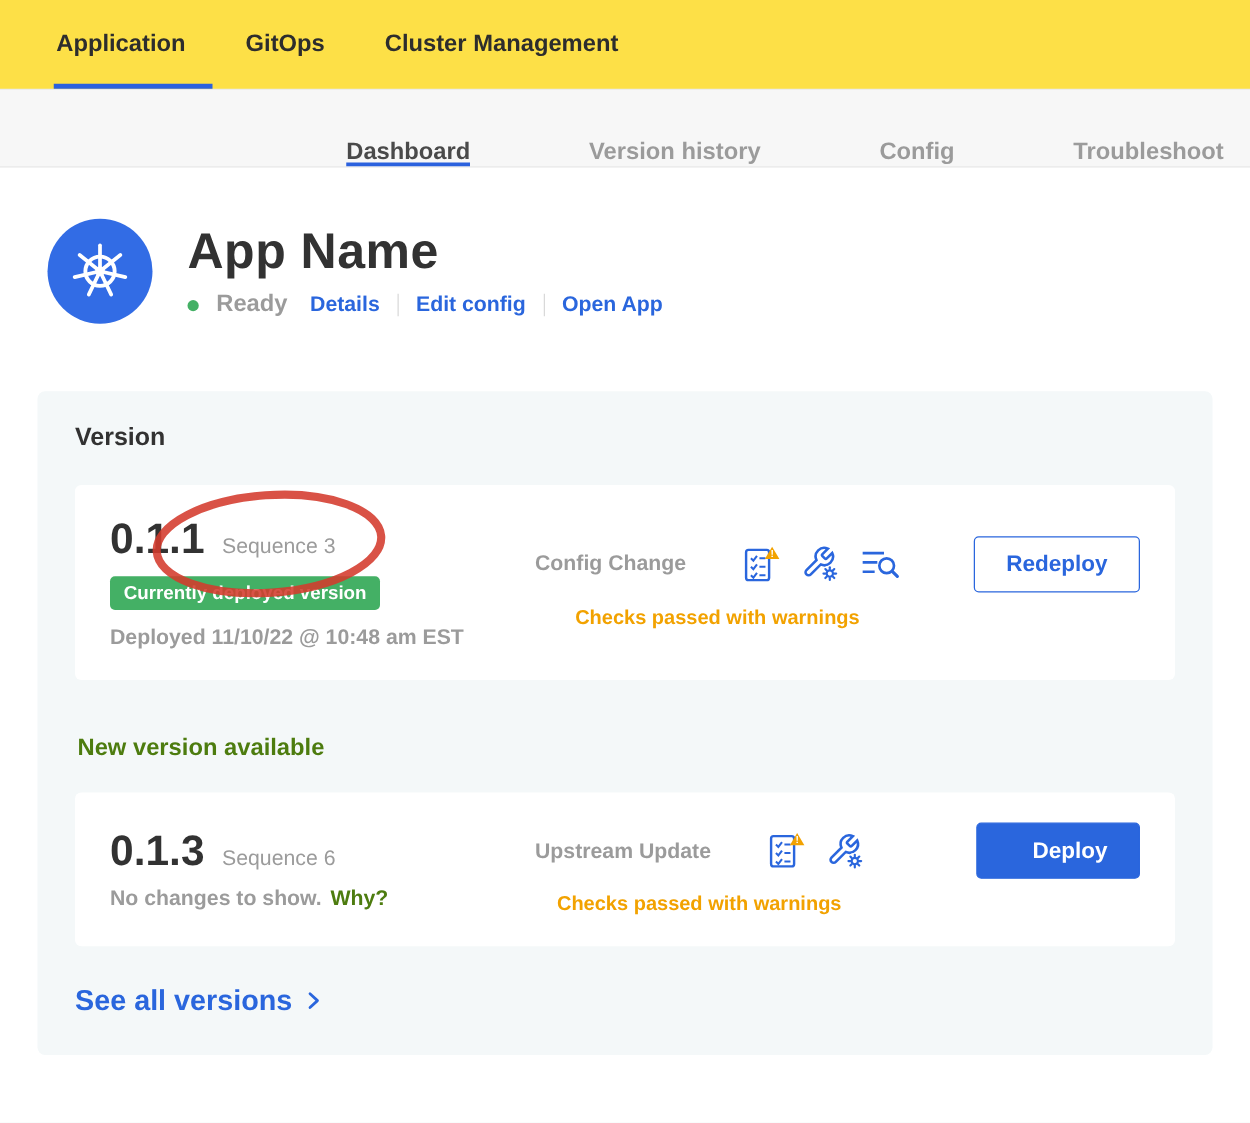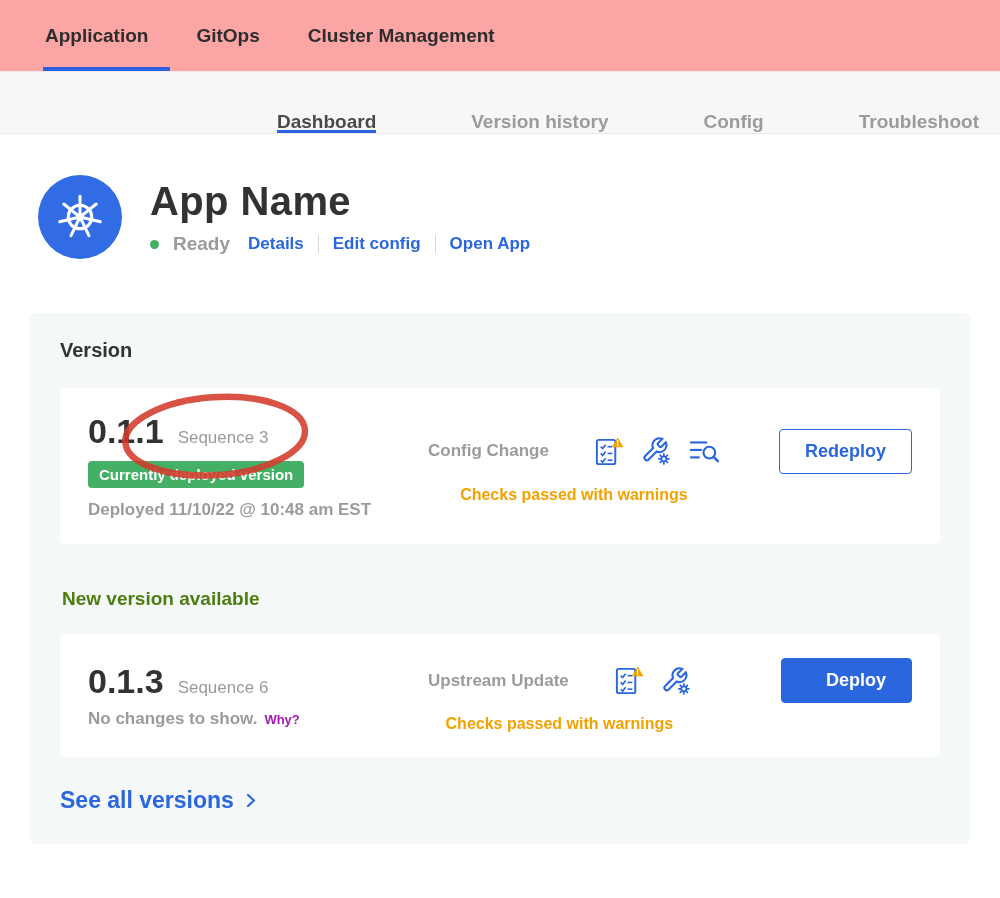"Application" .top-nav { background: #fca5a5 -> #fde047 }
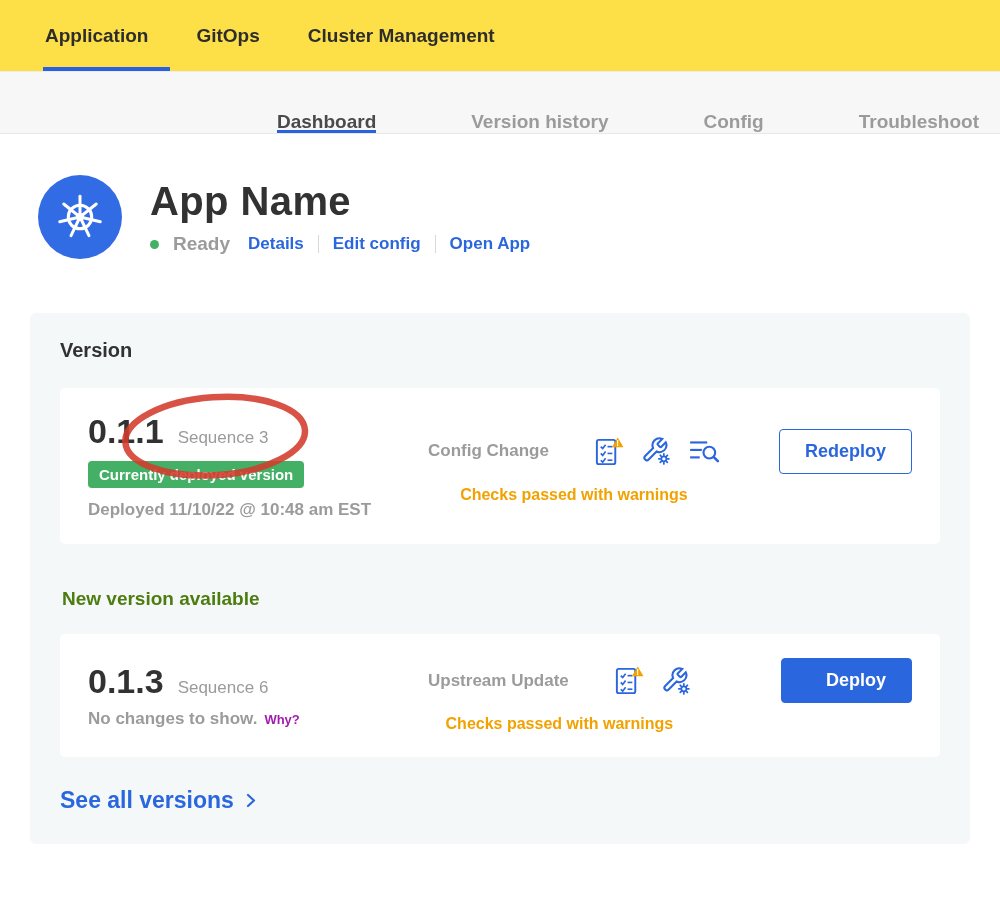"Why?" .why-link { color: #a21caf -> #4d7c0f; font-size: 13px -> 17px }
